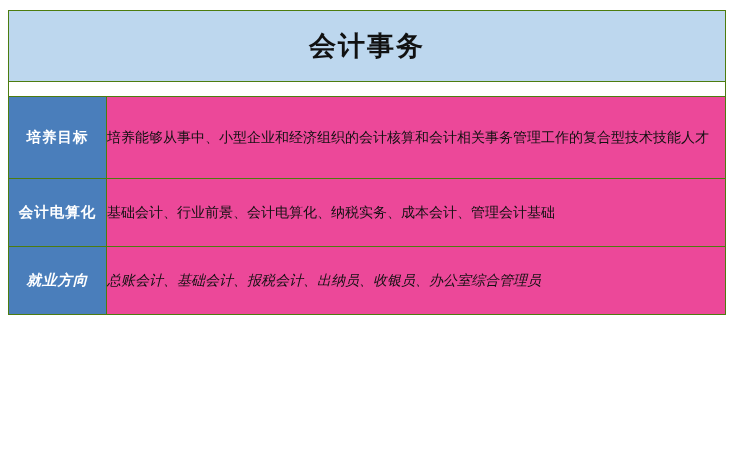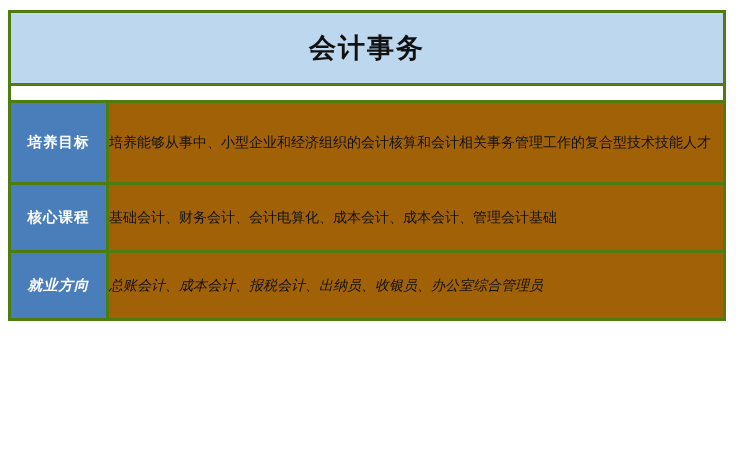"会计事务" table.course-table td { border: 3px solid #4d7c0f -> 1px solid #4d7c0f }
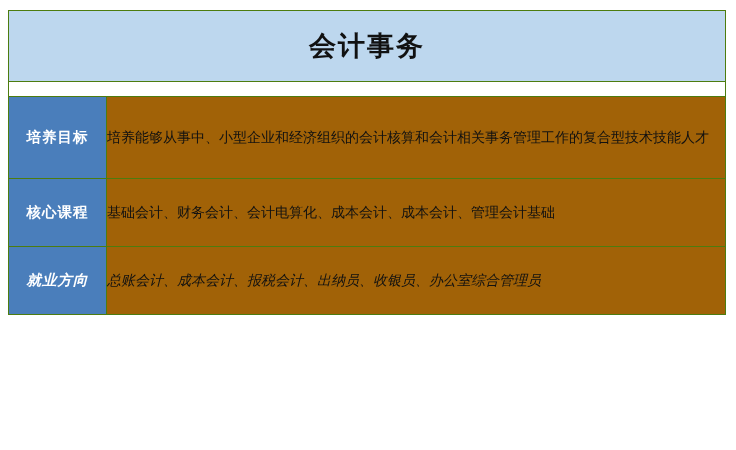"培养能够从事中、小型企业和经济组织的会计核算和会计相关事务管理工作的复合型技术技" .content-cell { background: #a16207 -> #ec4899 }
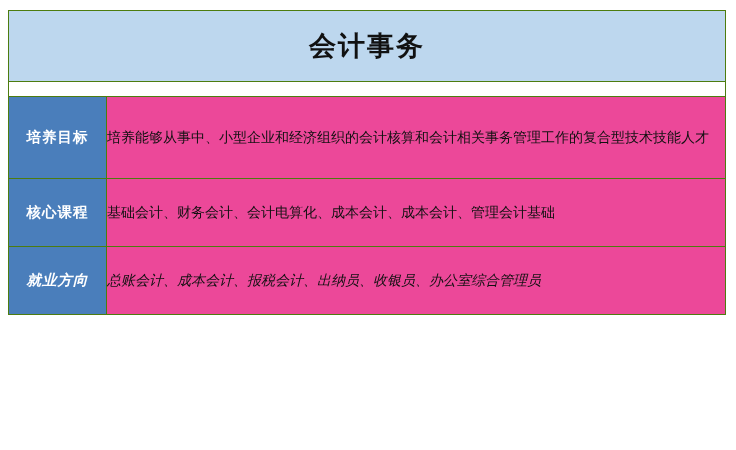"核心课程" td.label-cell { text: 核心课程 -> 会计电算化 }
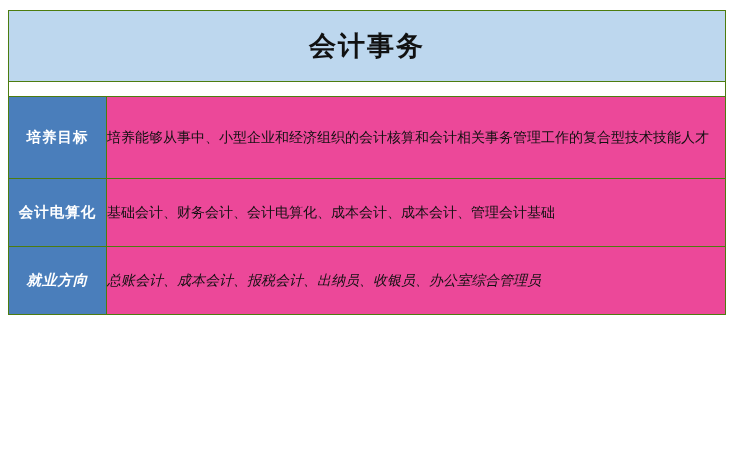"基础会计、财务会计、会计电算化、成本会计、成本会计、管理会计基础" td.content-cell { text: 财务会计、会计电算化、成本会计 -> 行业前景、会计电算化、纳税实务 }
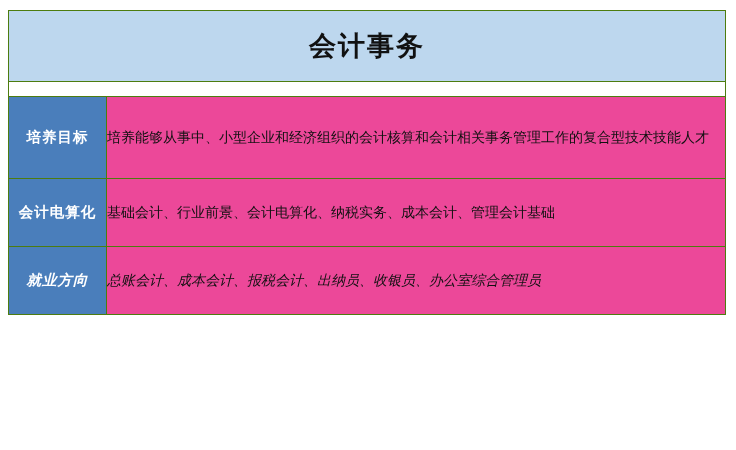"总账会计、成本会计、报税会计、出纳员、收银员、办公室综合管理员" td.content-cell { text: 成本 -> 基础 }
